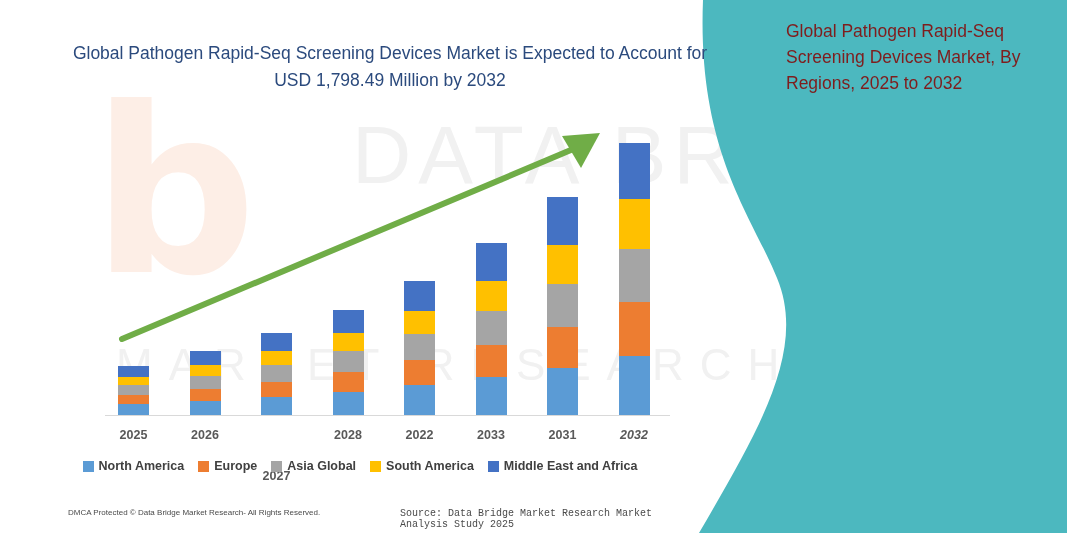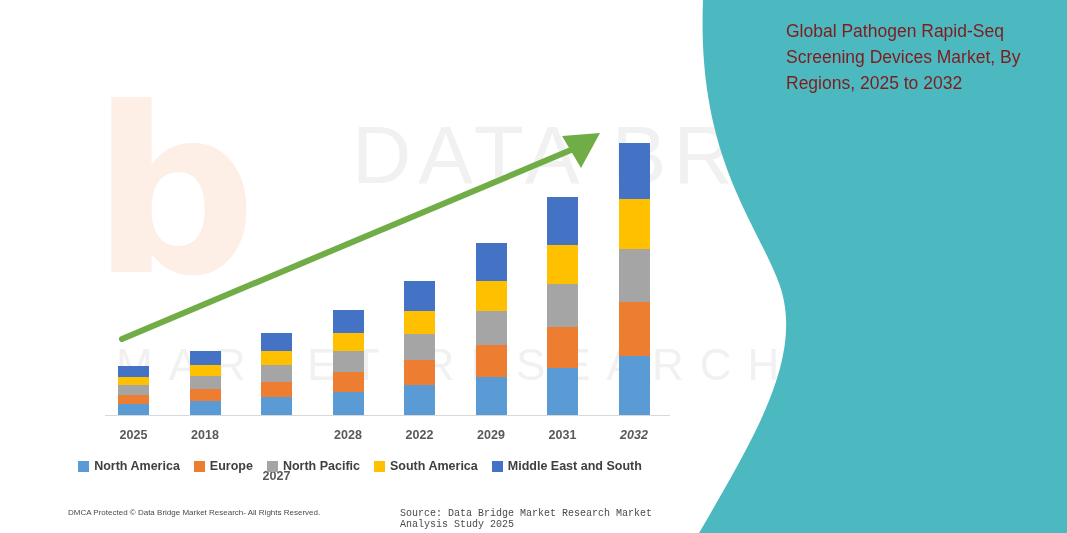"Global Pathogen Rapid-Seq Screening Devices Market is" div.chart-title { html: none -> <div>Global Pathogen Rapid-Seq Screening Devices Market is Expected to Account for USD 1,798.49 Million by 2032</div> }
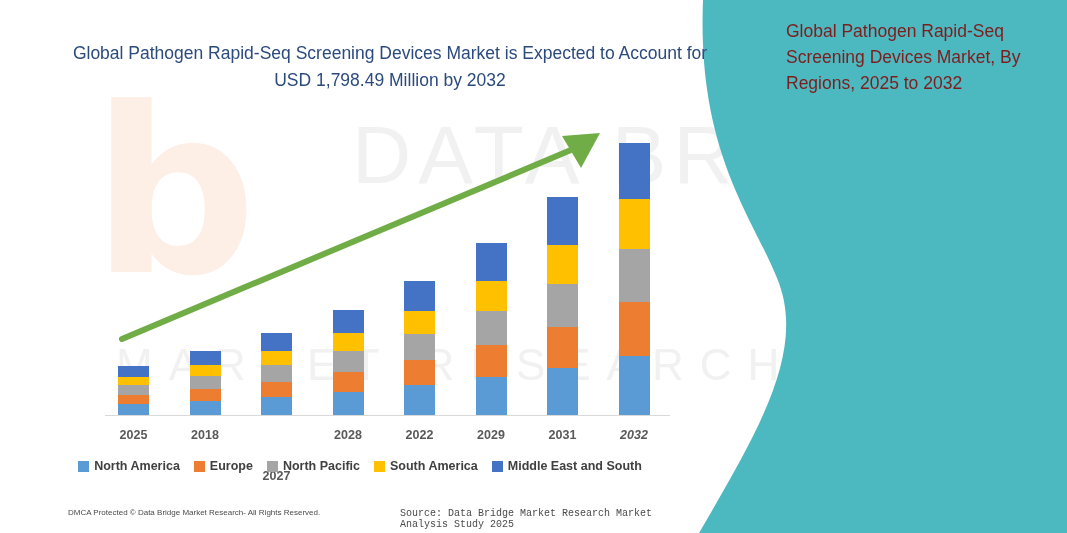"2018" div.xlabel { text: 2018 -> 2026 }
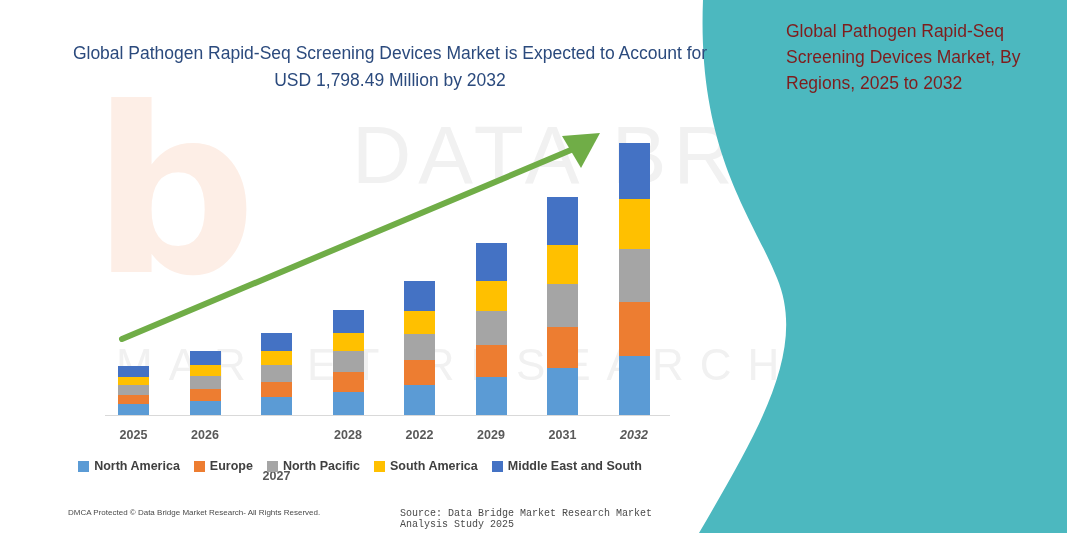"2029" div.xlabel { text: 2029 -> 2033 }
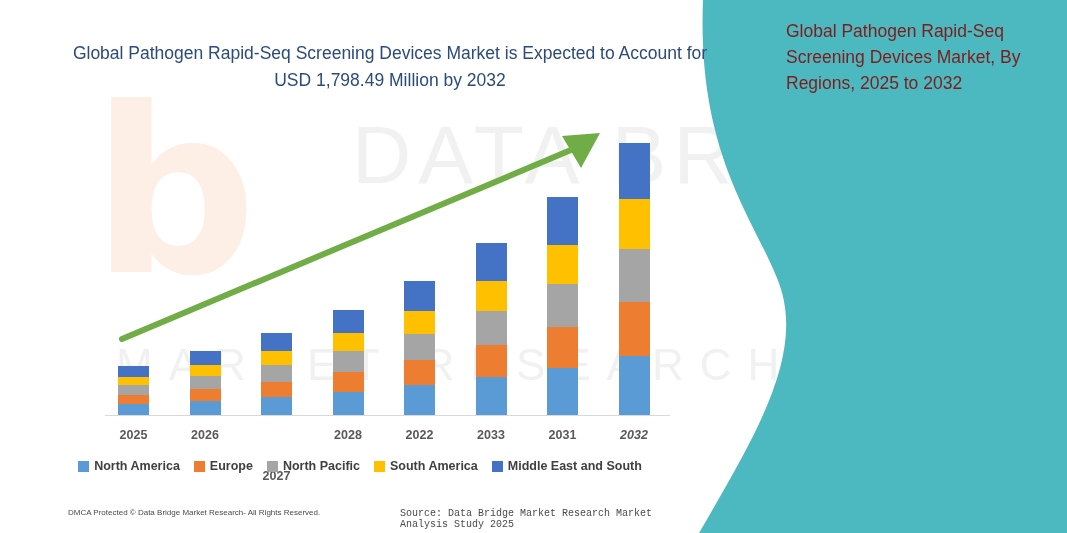"North Pacific" span.legend-label { text: North Pacific -> Asia Global }
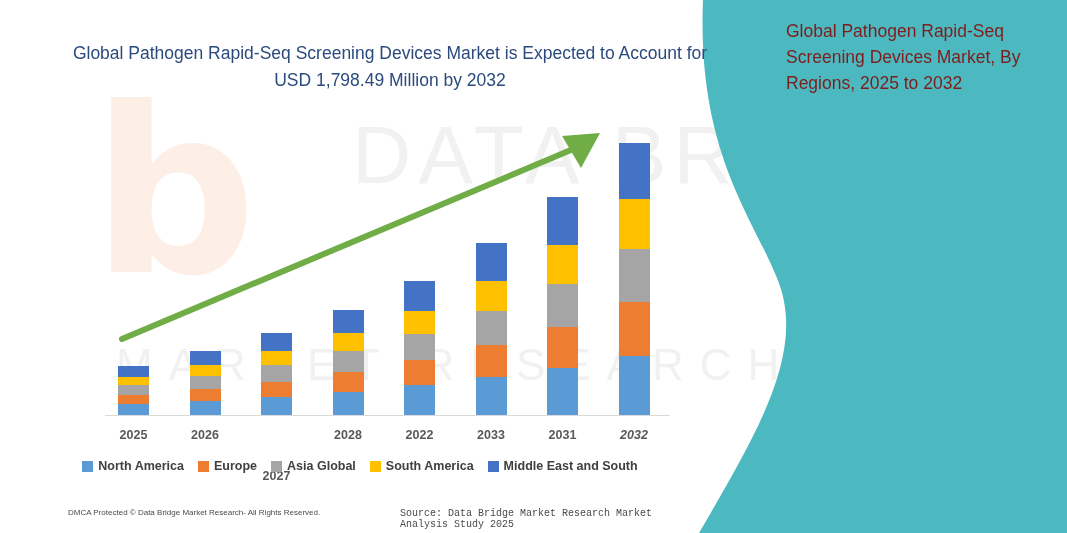"Middle East and South" span.legend-label { text: South -> Africa }
